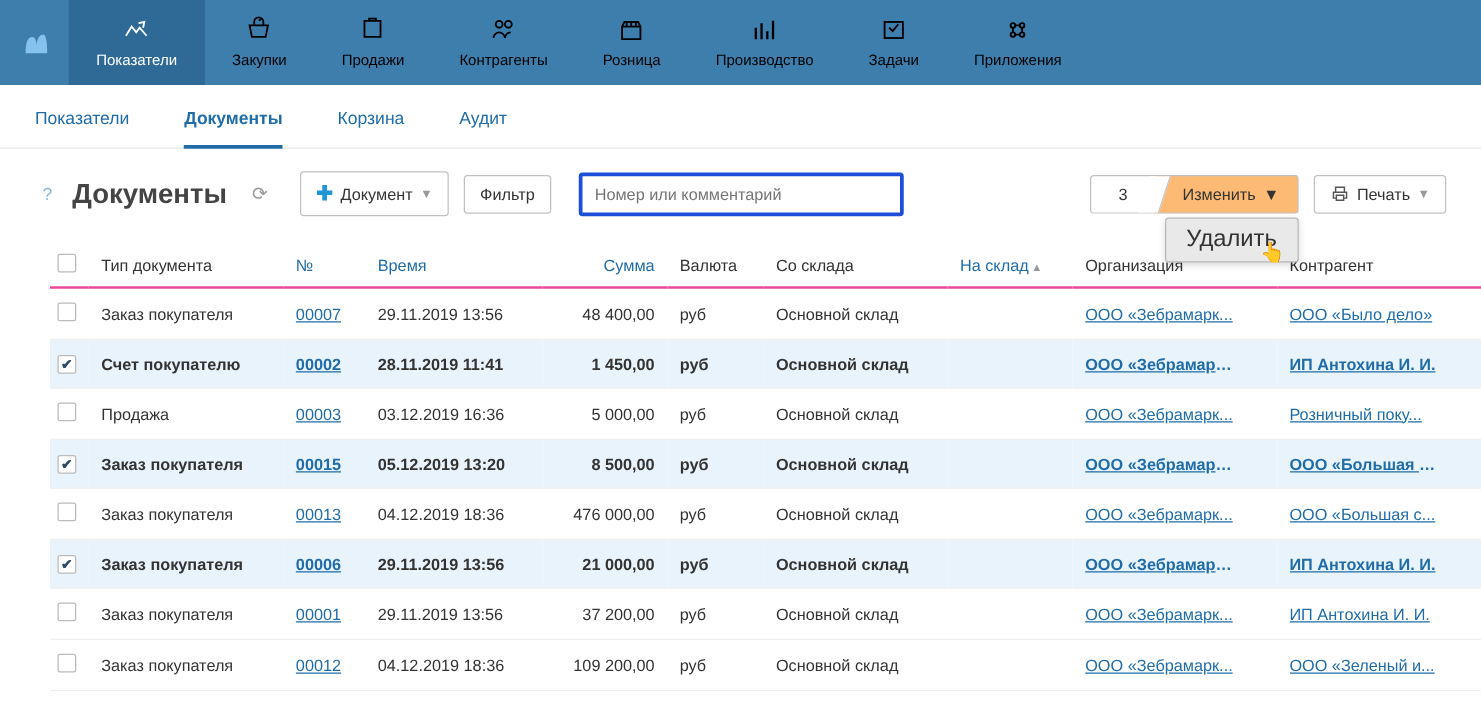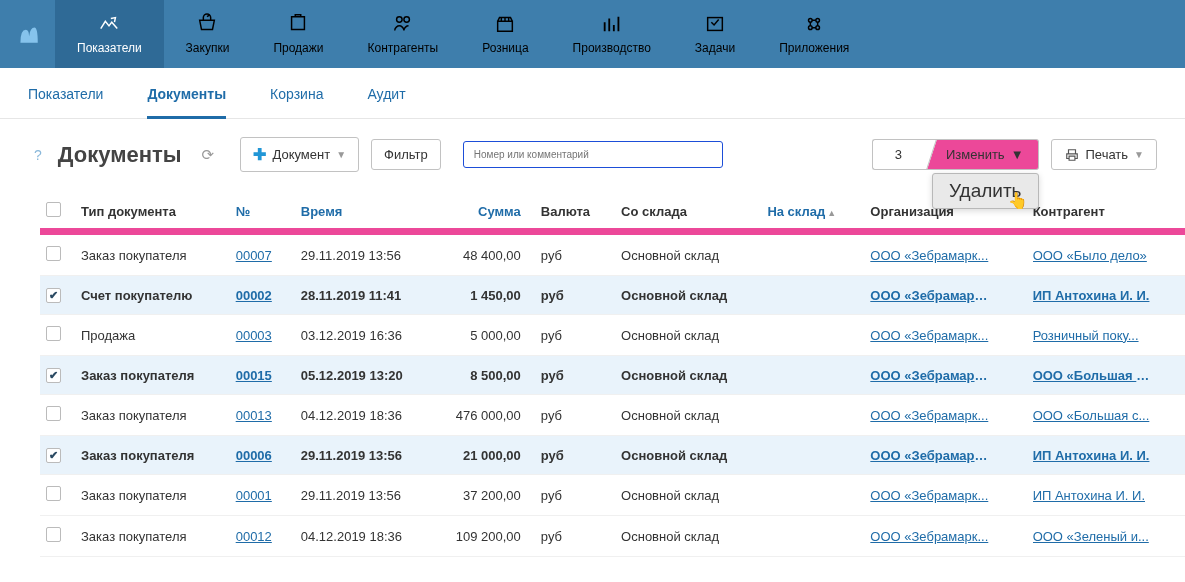"Номер или комментарий" .search input { border: 1px solid #1d4ed8 -> 3px solid #1d4ed8; font-size: 10px -> 13px }
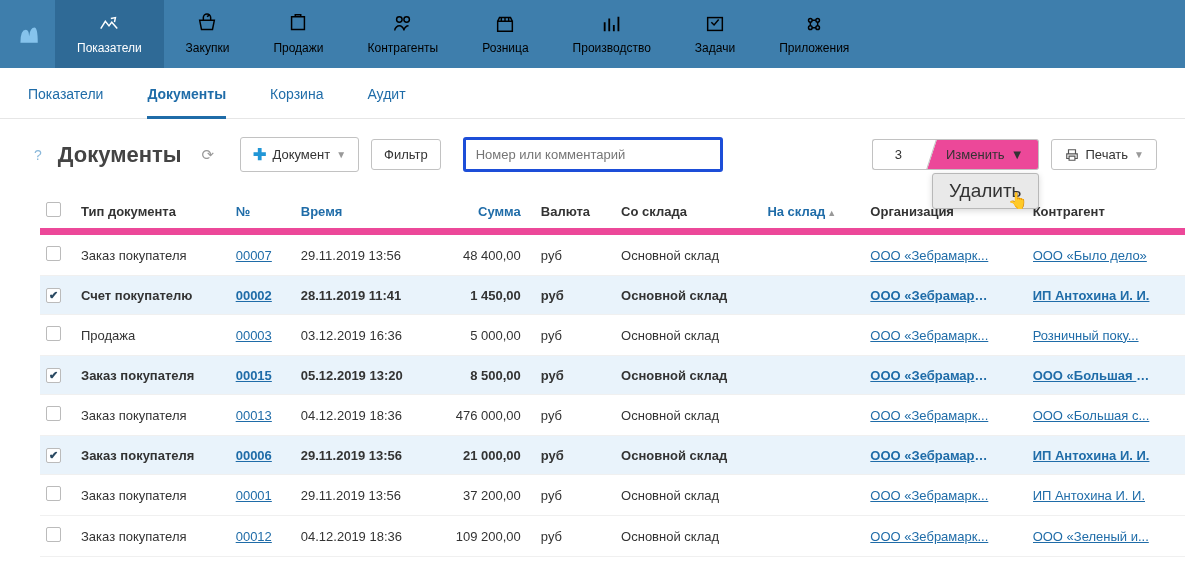"Изменить" .change-btn { background: #ec4899 -> #fdba74 }
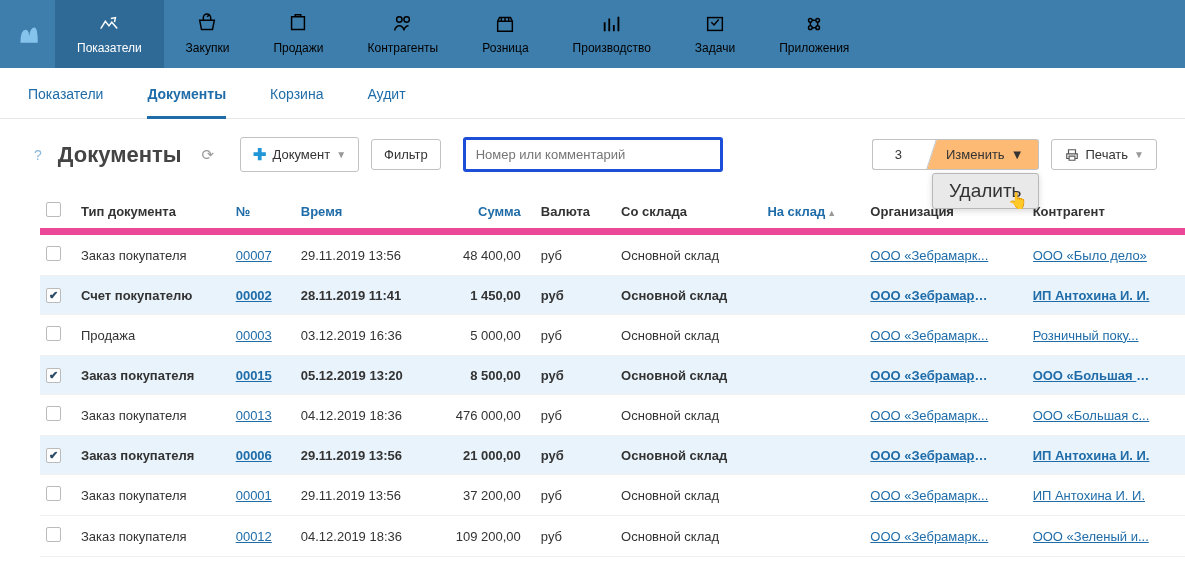"Тип документа" thead th { border-bottom: 7px solid #ec4899 -> 2px solid #ec4899; font-weight: bold -> normal }
